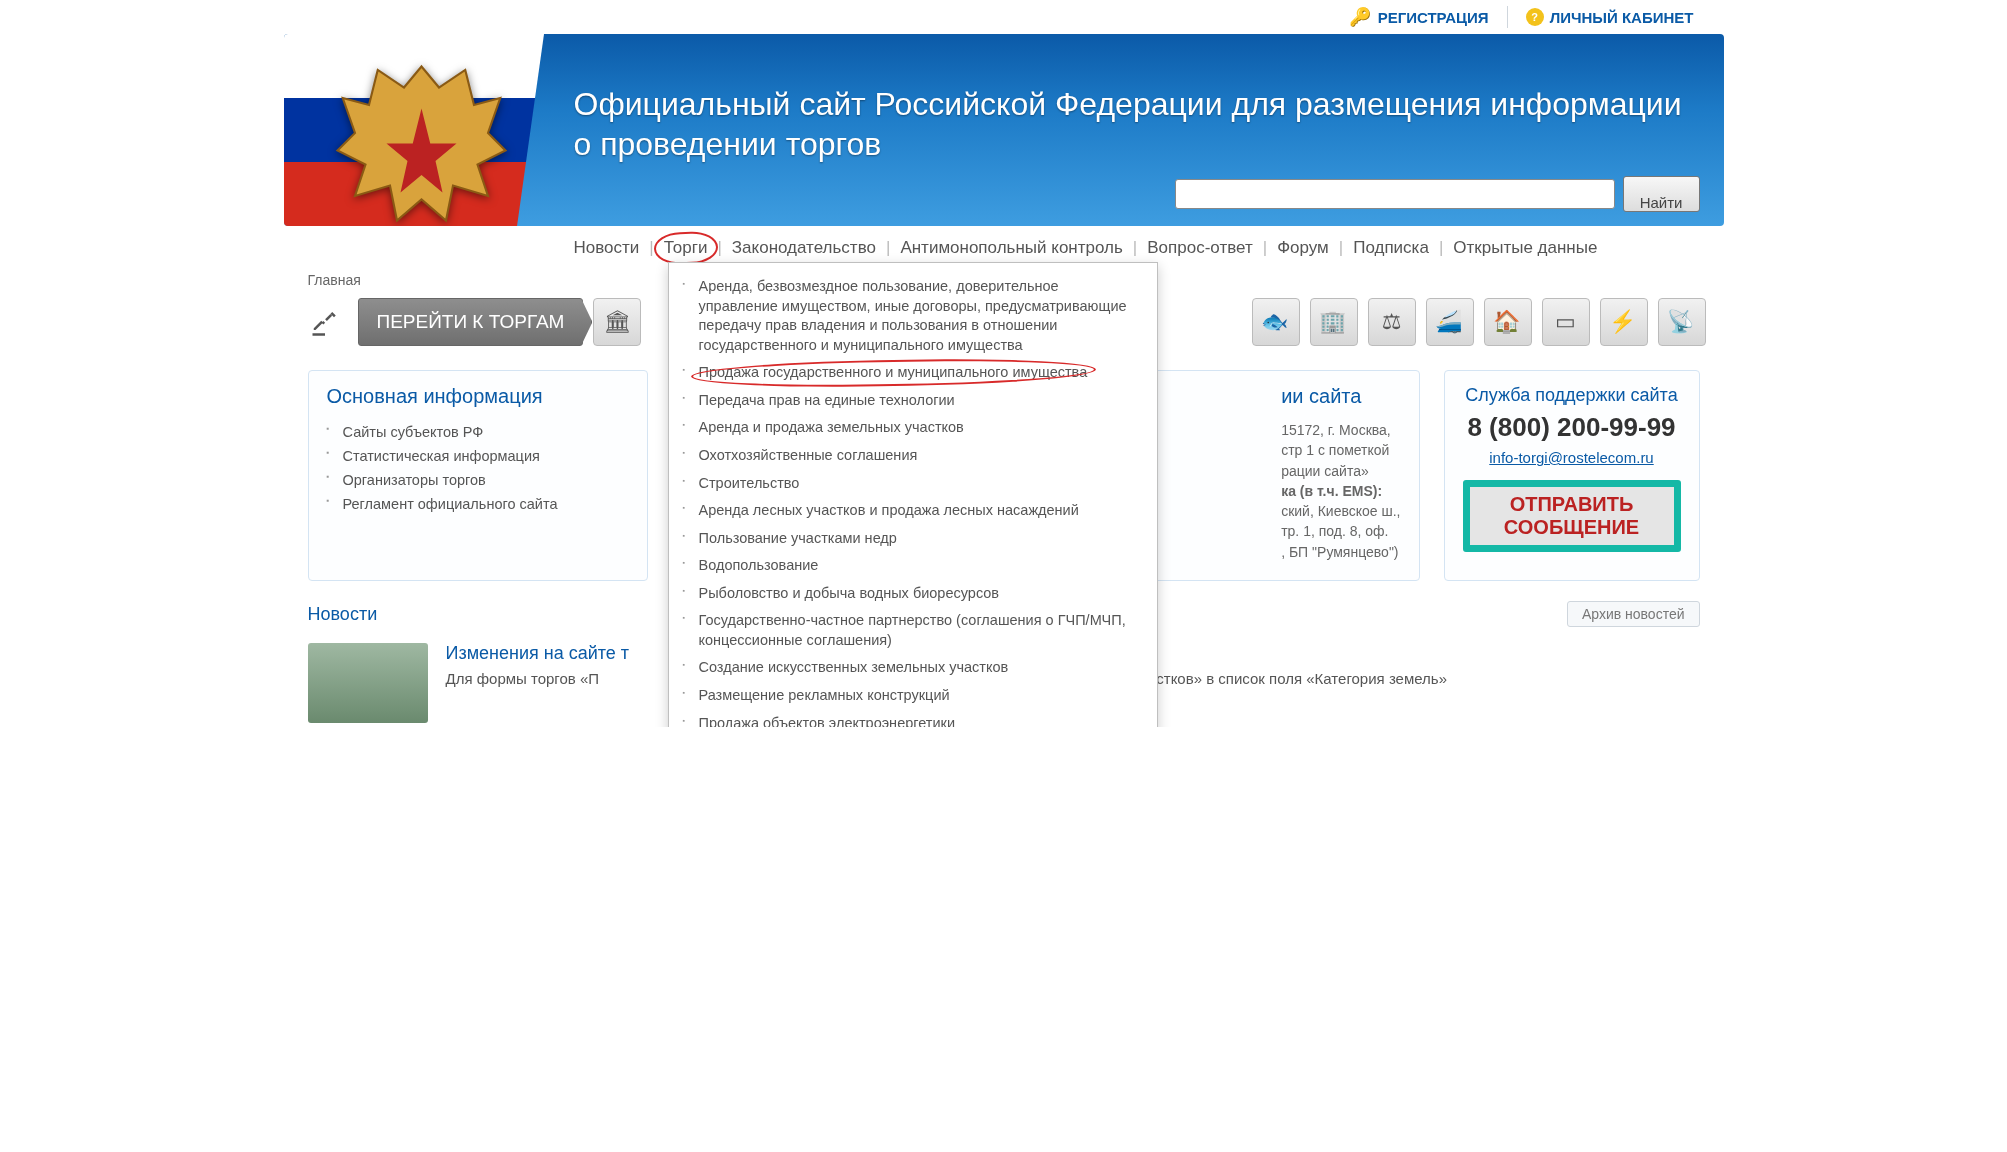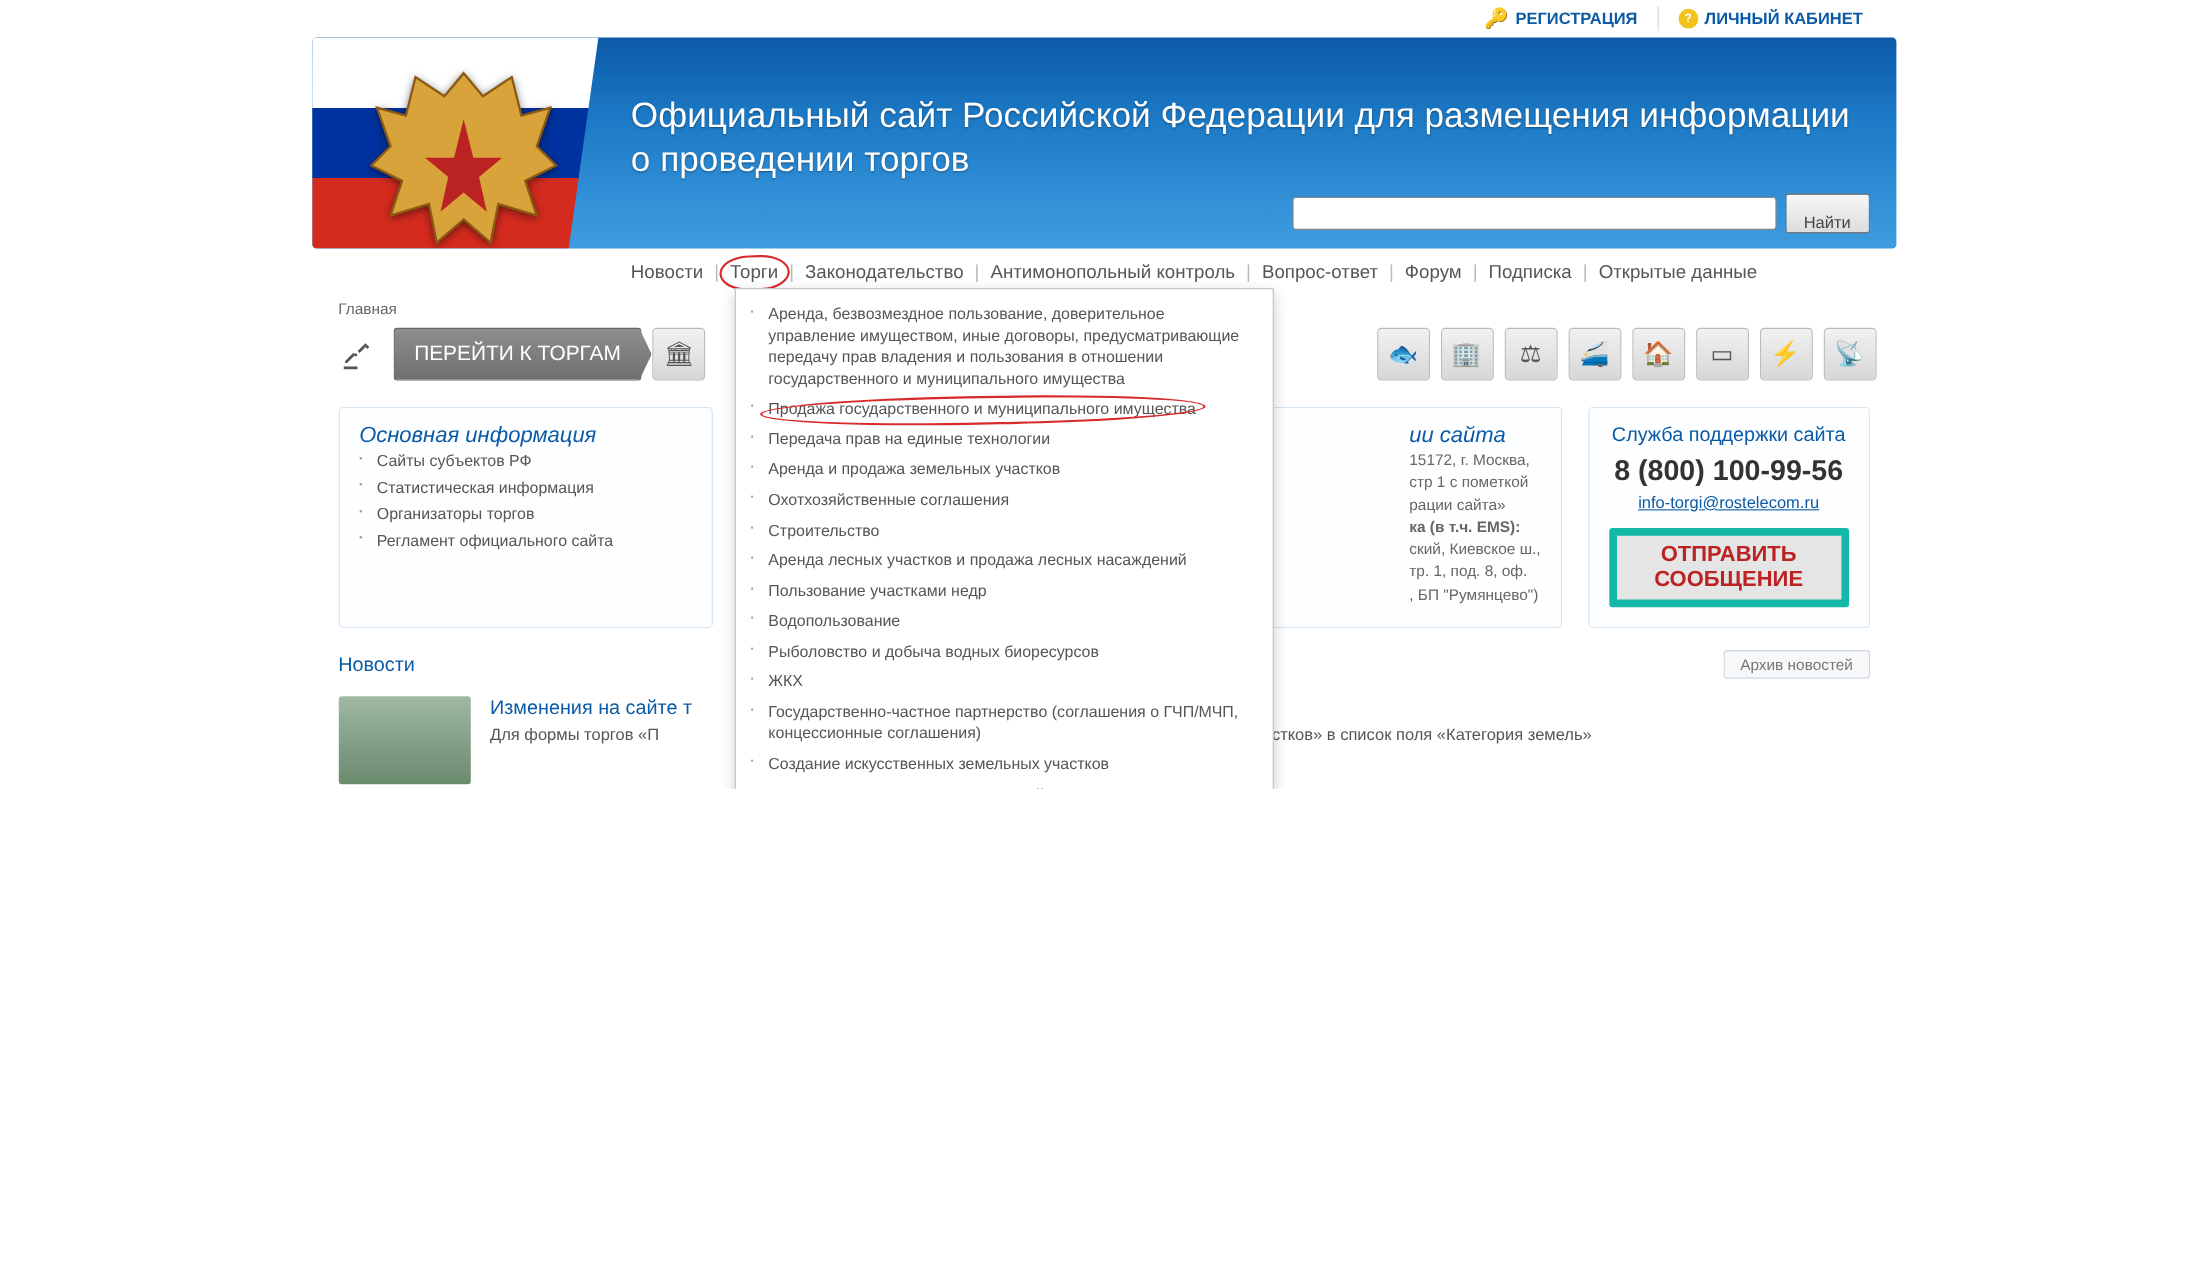"Основная информация" .card-title { font-style: italic -> none; margin-bottom: none -> 12px }
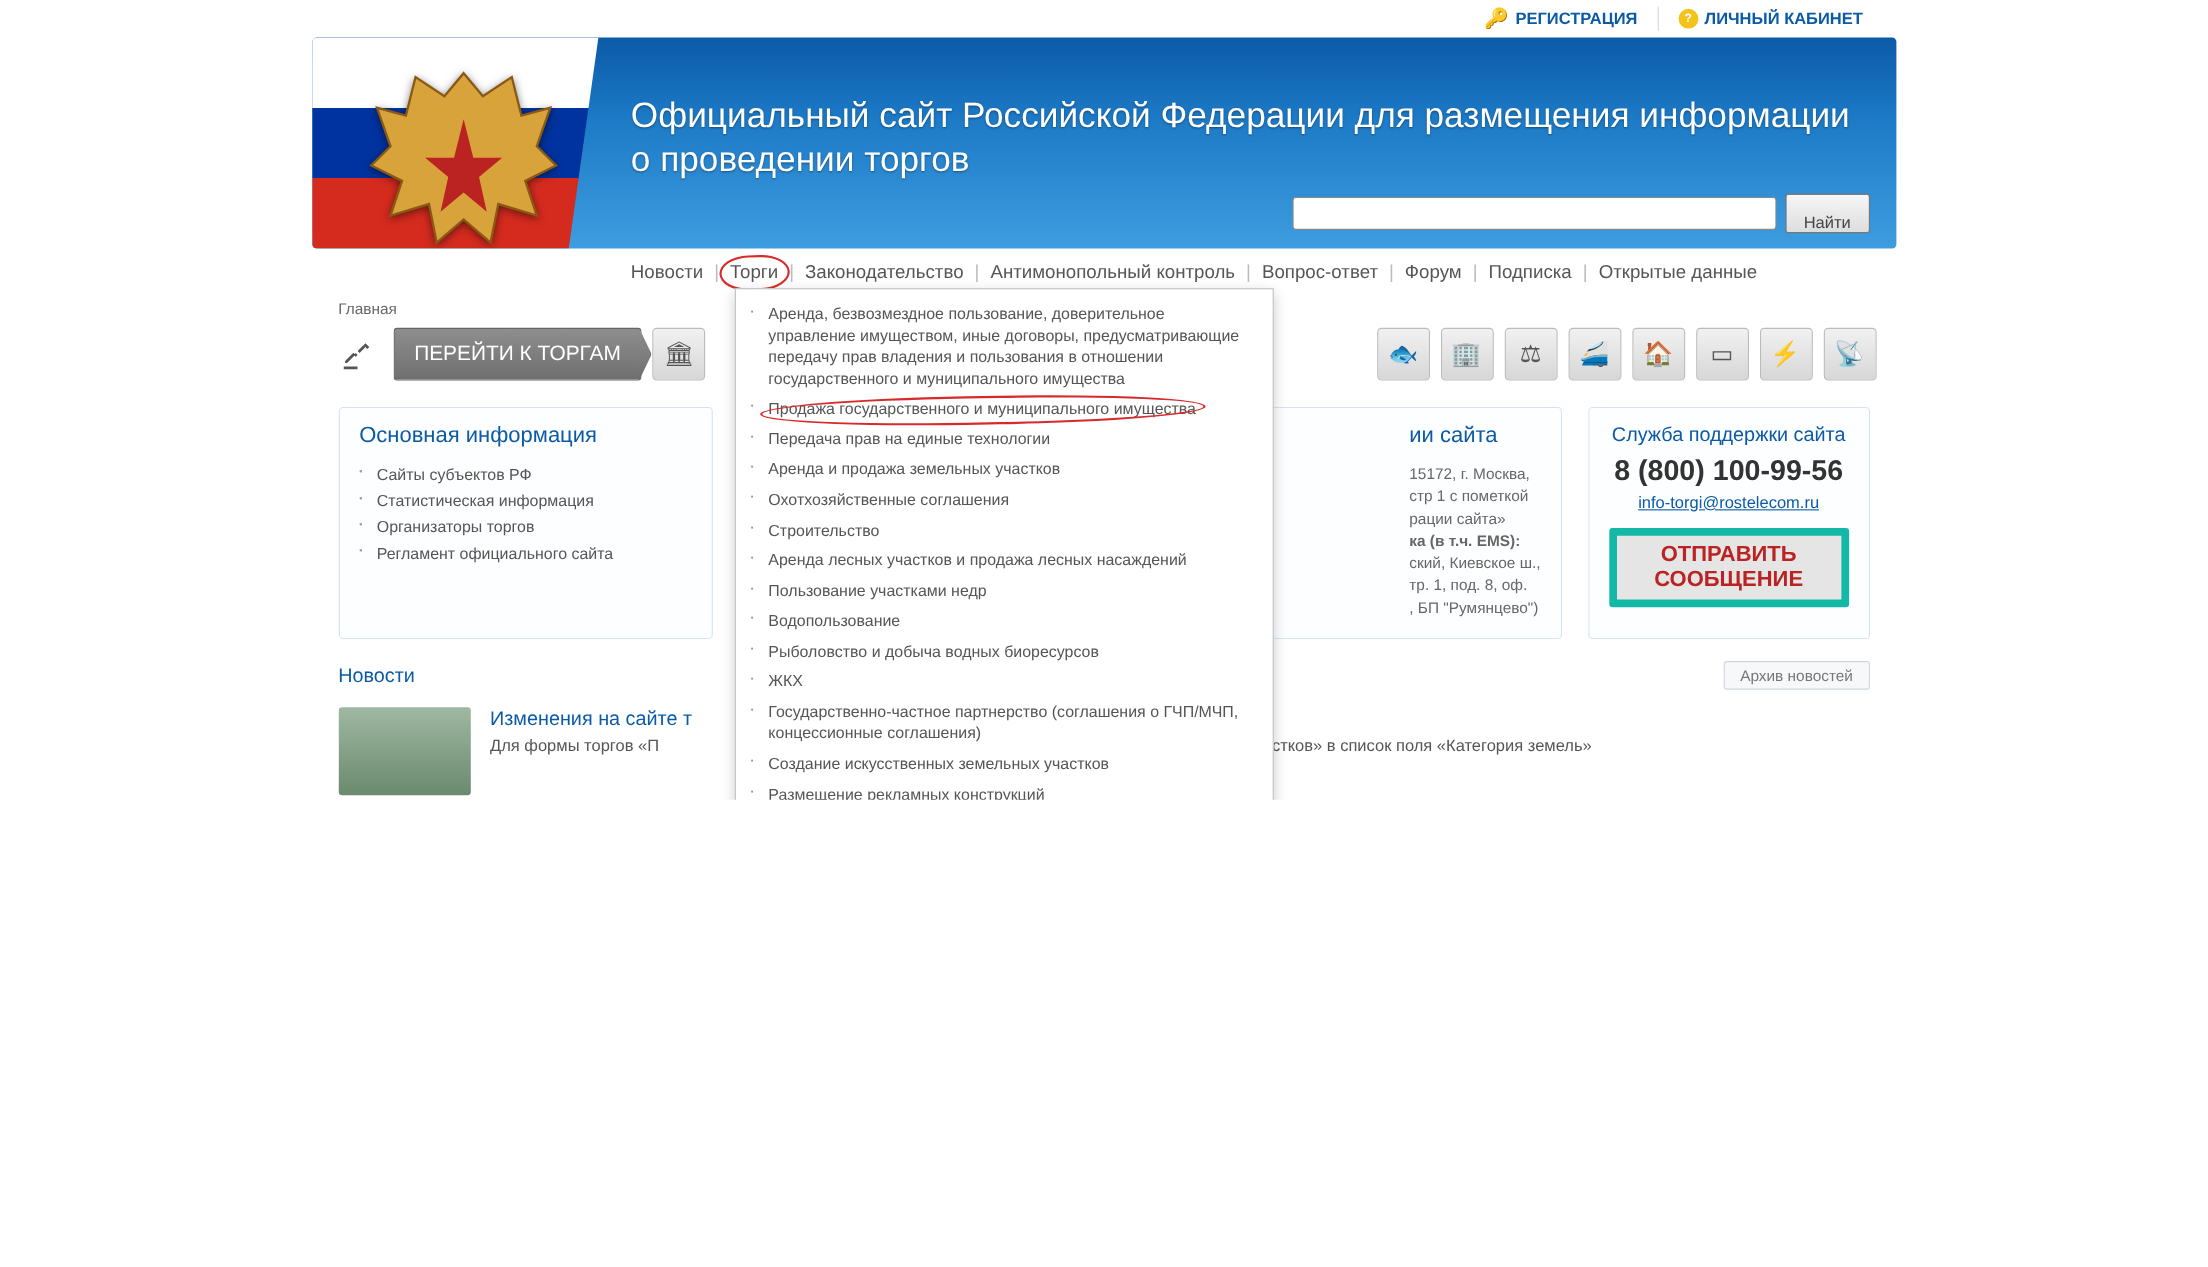"8 (800) 100-99-56" div.phone { text: 100-99-56 -> 200-99-99 }
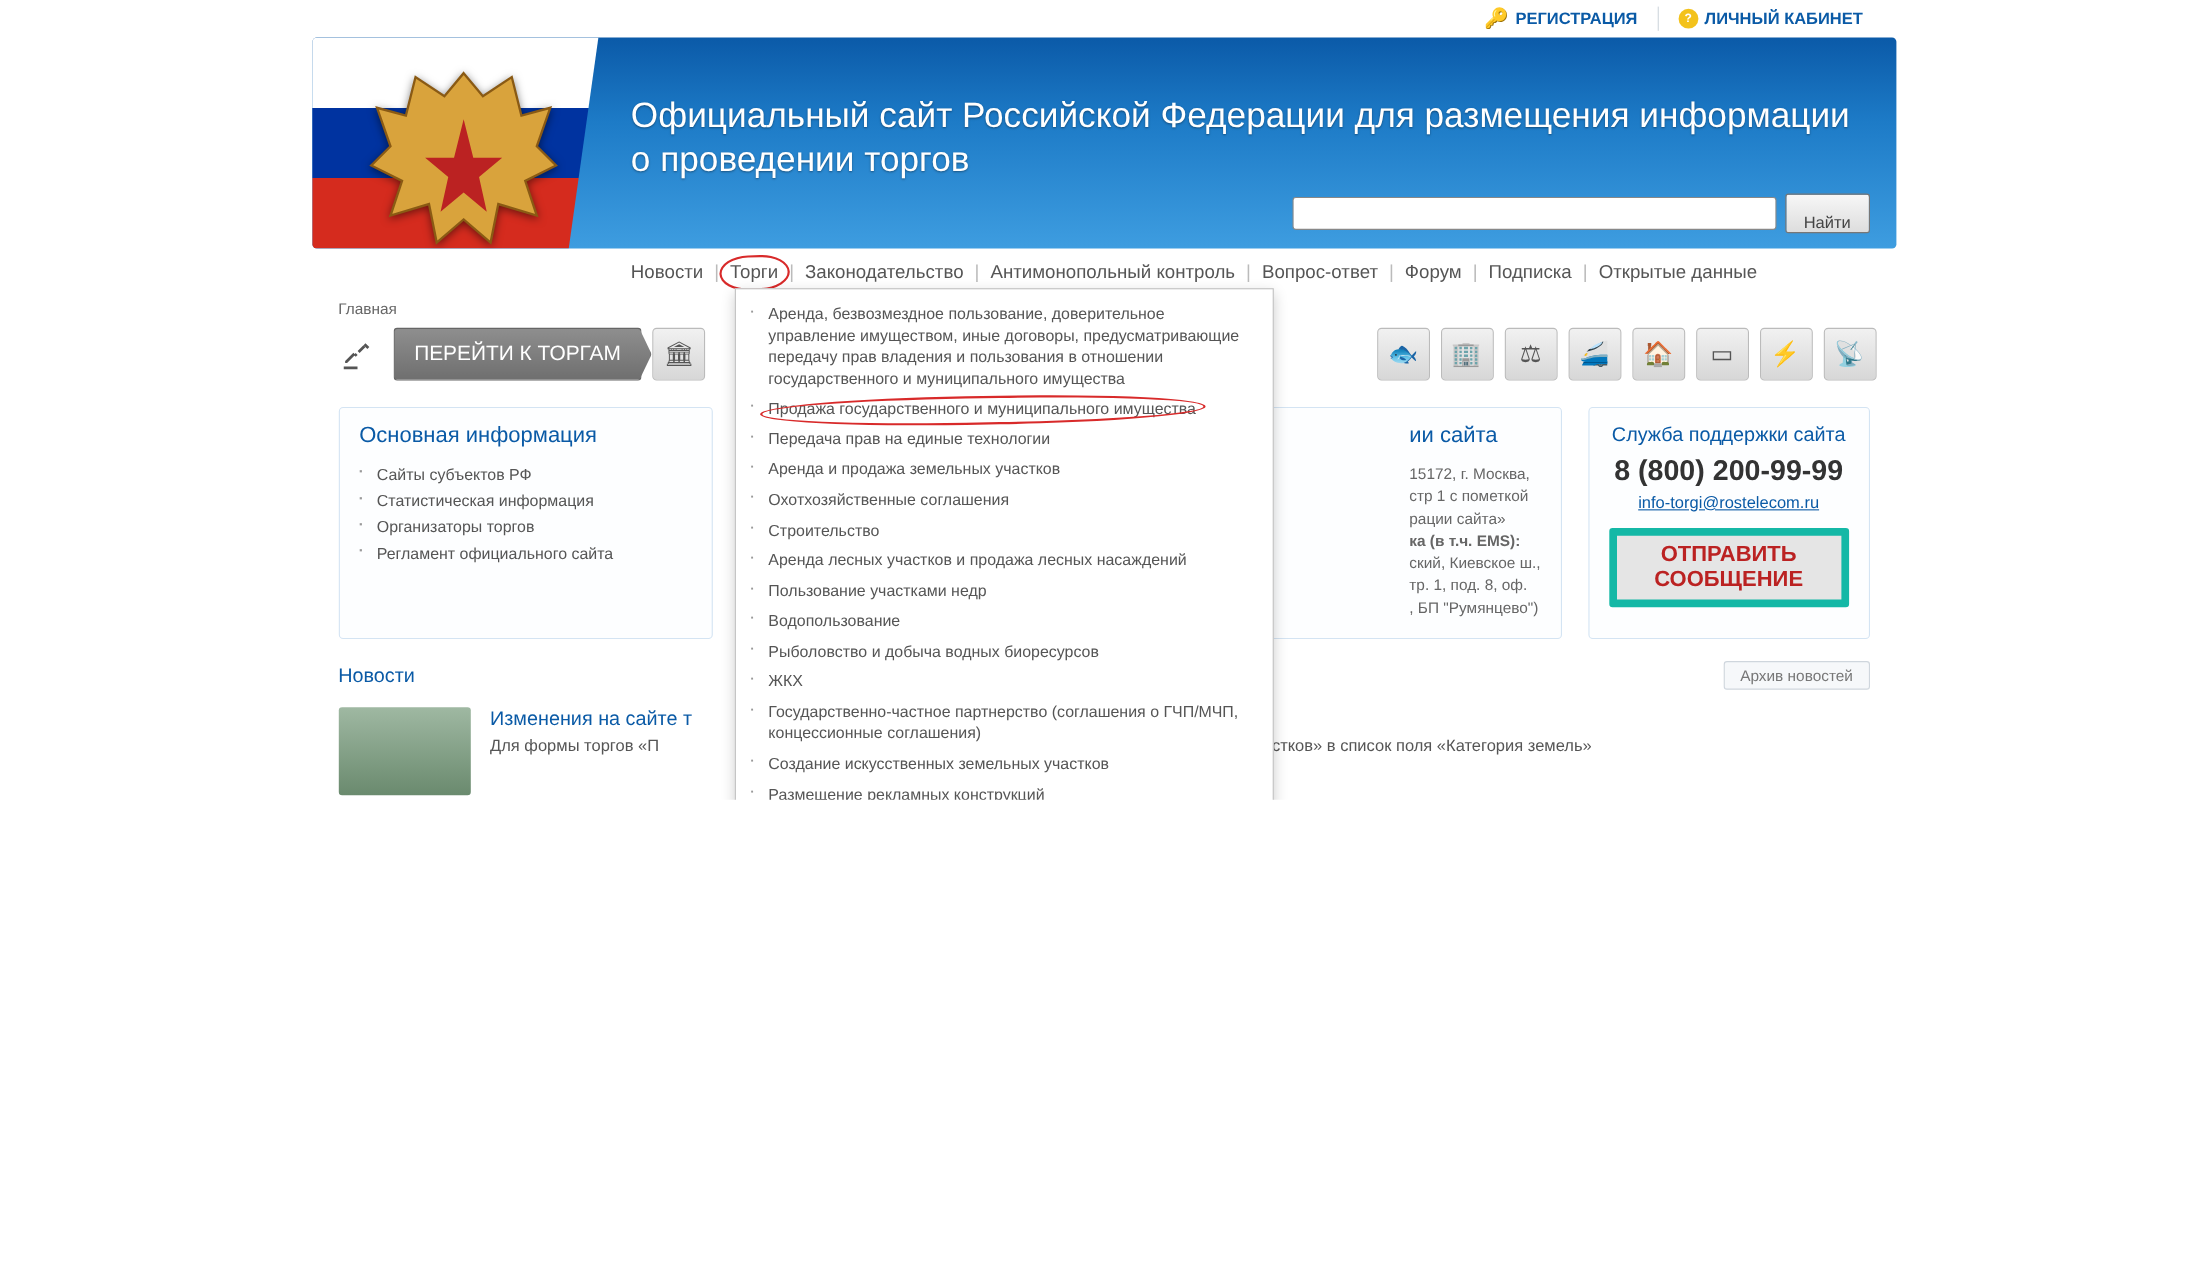"ЖКХ" li { html: <li><span>ЖКХ</span></li> -> none }
